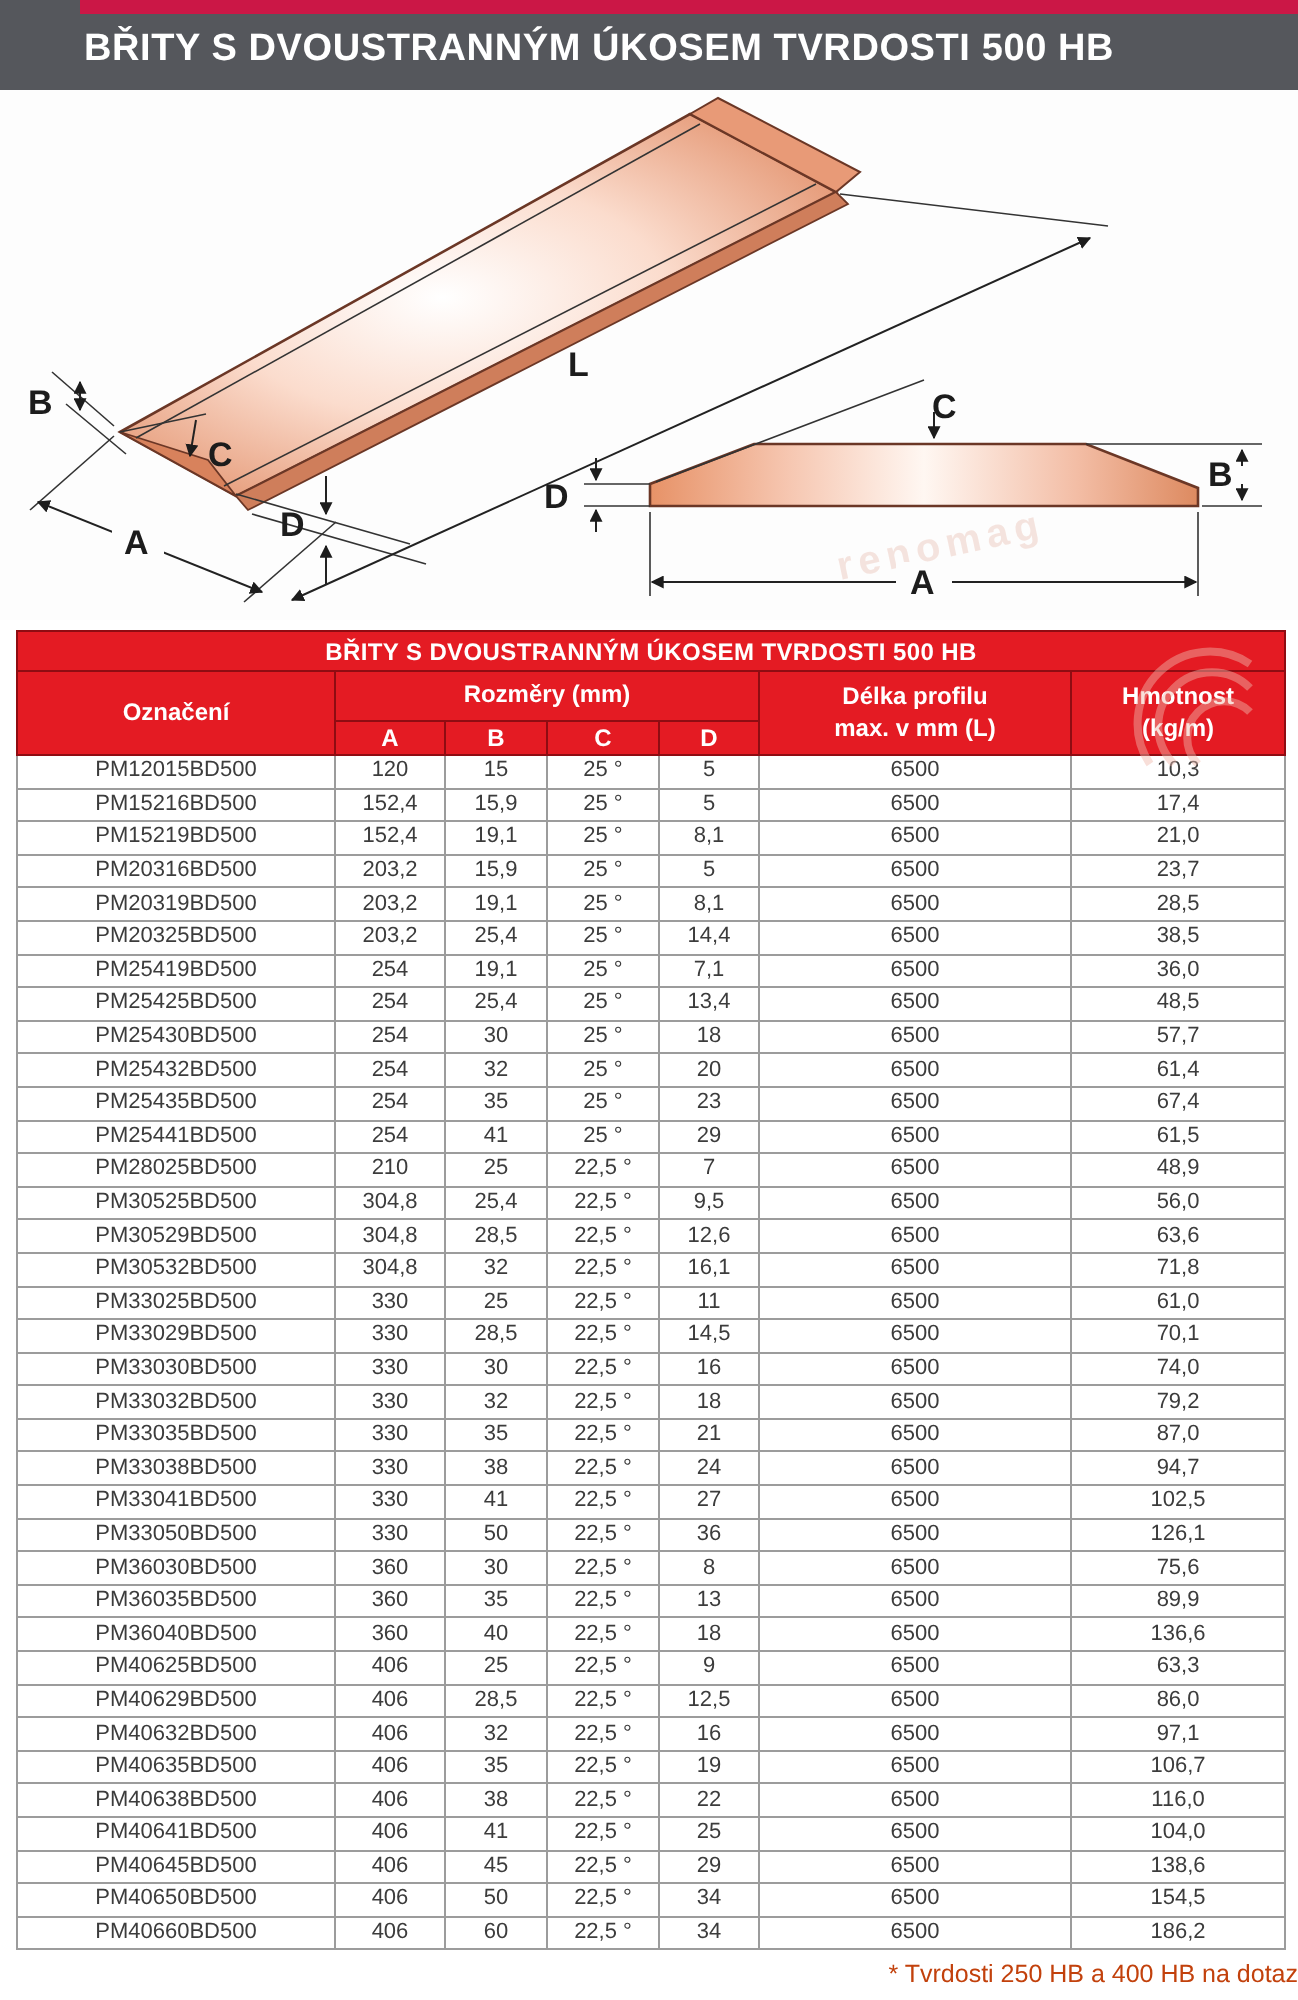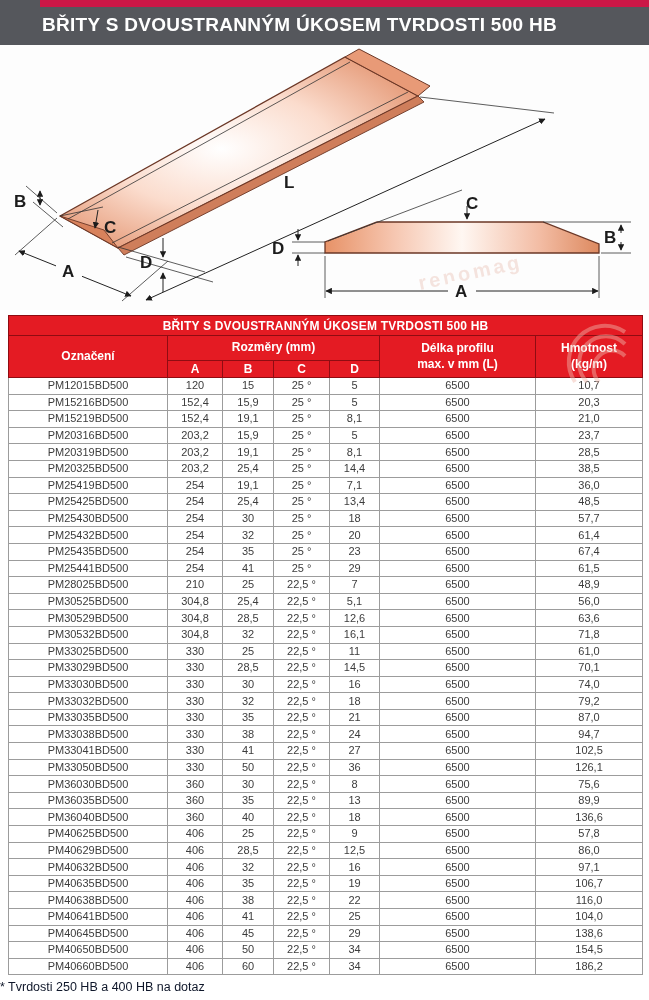"10,7" td { text: 10,7 -> 10,3 }
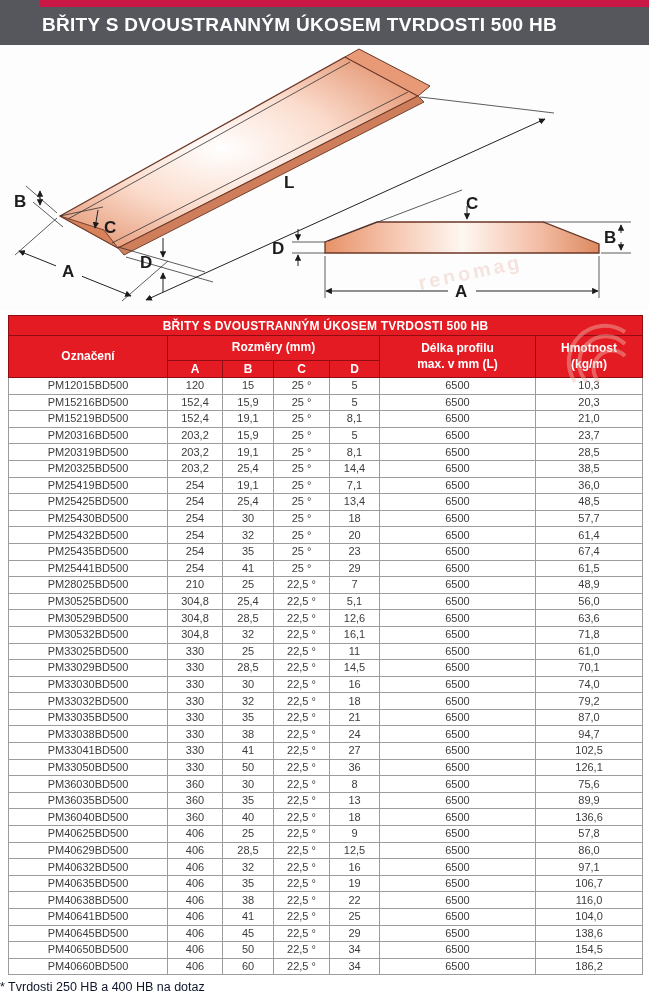"20,3" td { text: 20,3 -> 17,4 }
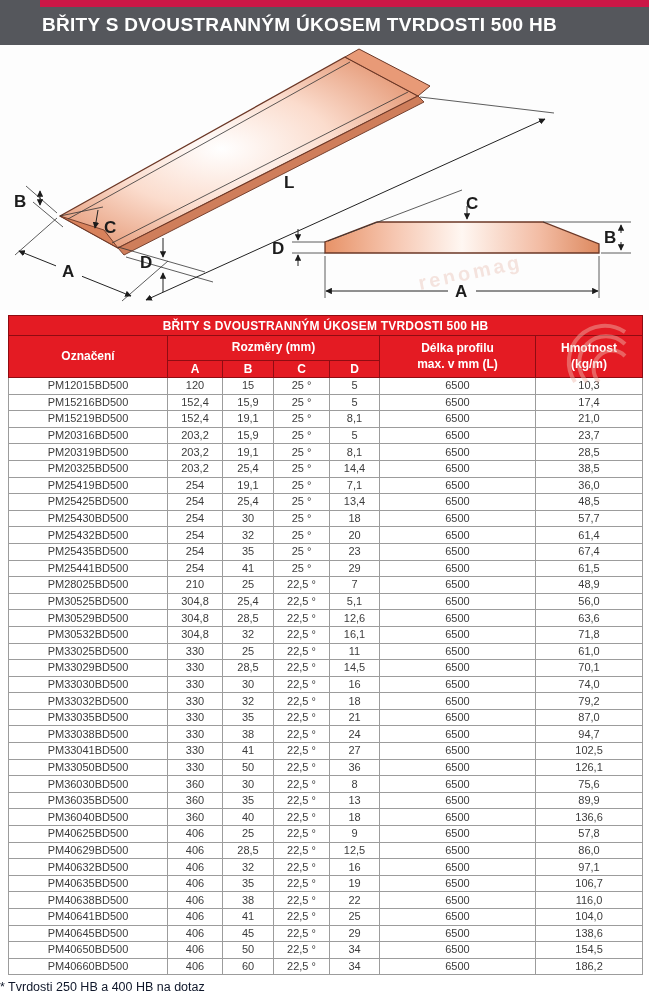"5,1" td { text: 5,1 -> 9,5 }
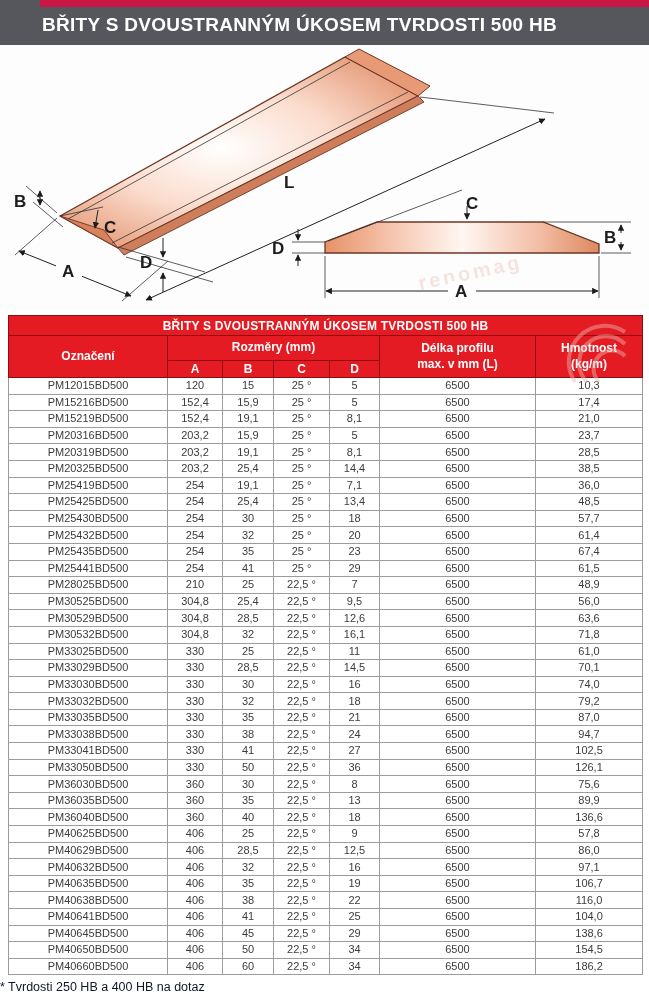"57,8" td { text: 57,8 -> 63,3 }
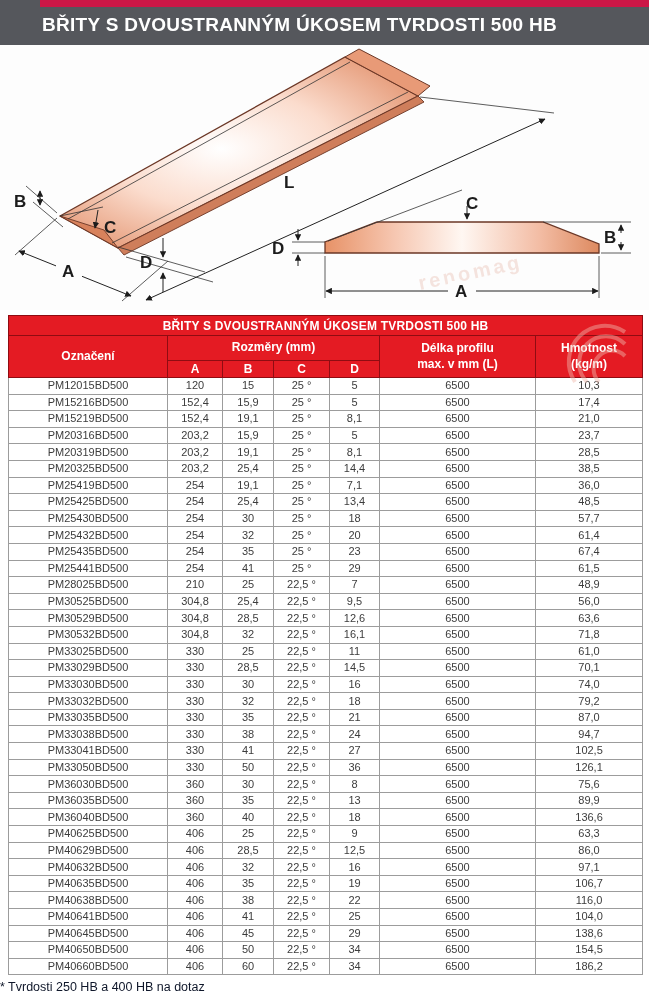"* Tvrdosti 250 HB a" .footnote { color: #0f172a -> #c2410c; margin: 5px 0 0 0 -> 5px 0 0 20px; text-align: none -> right }
